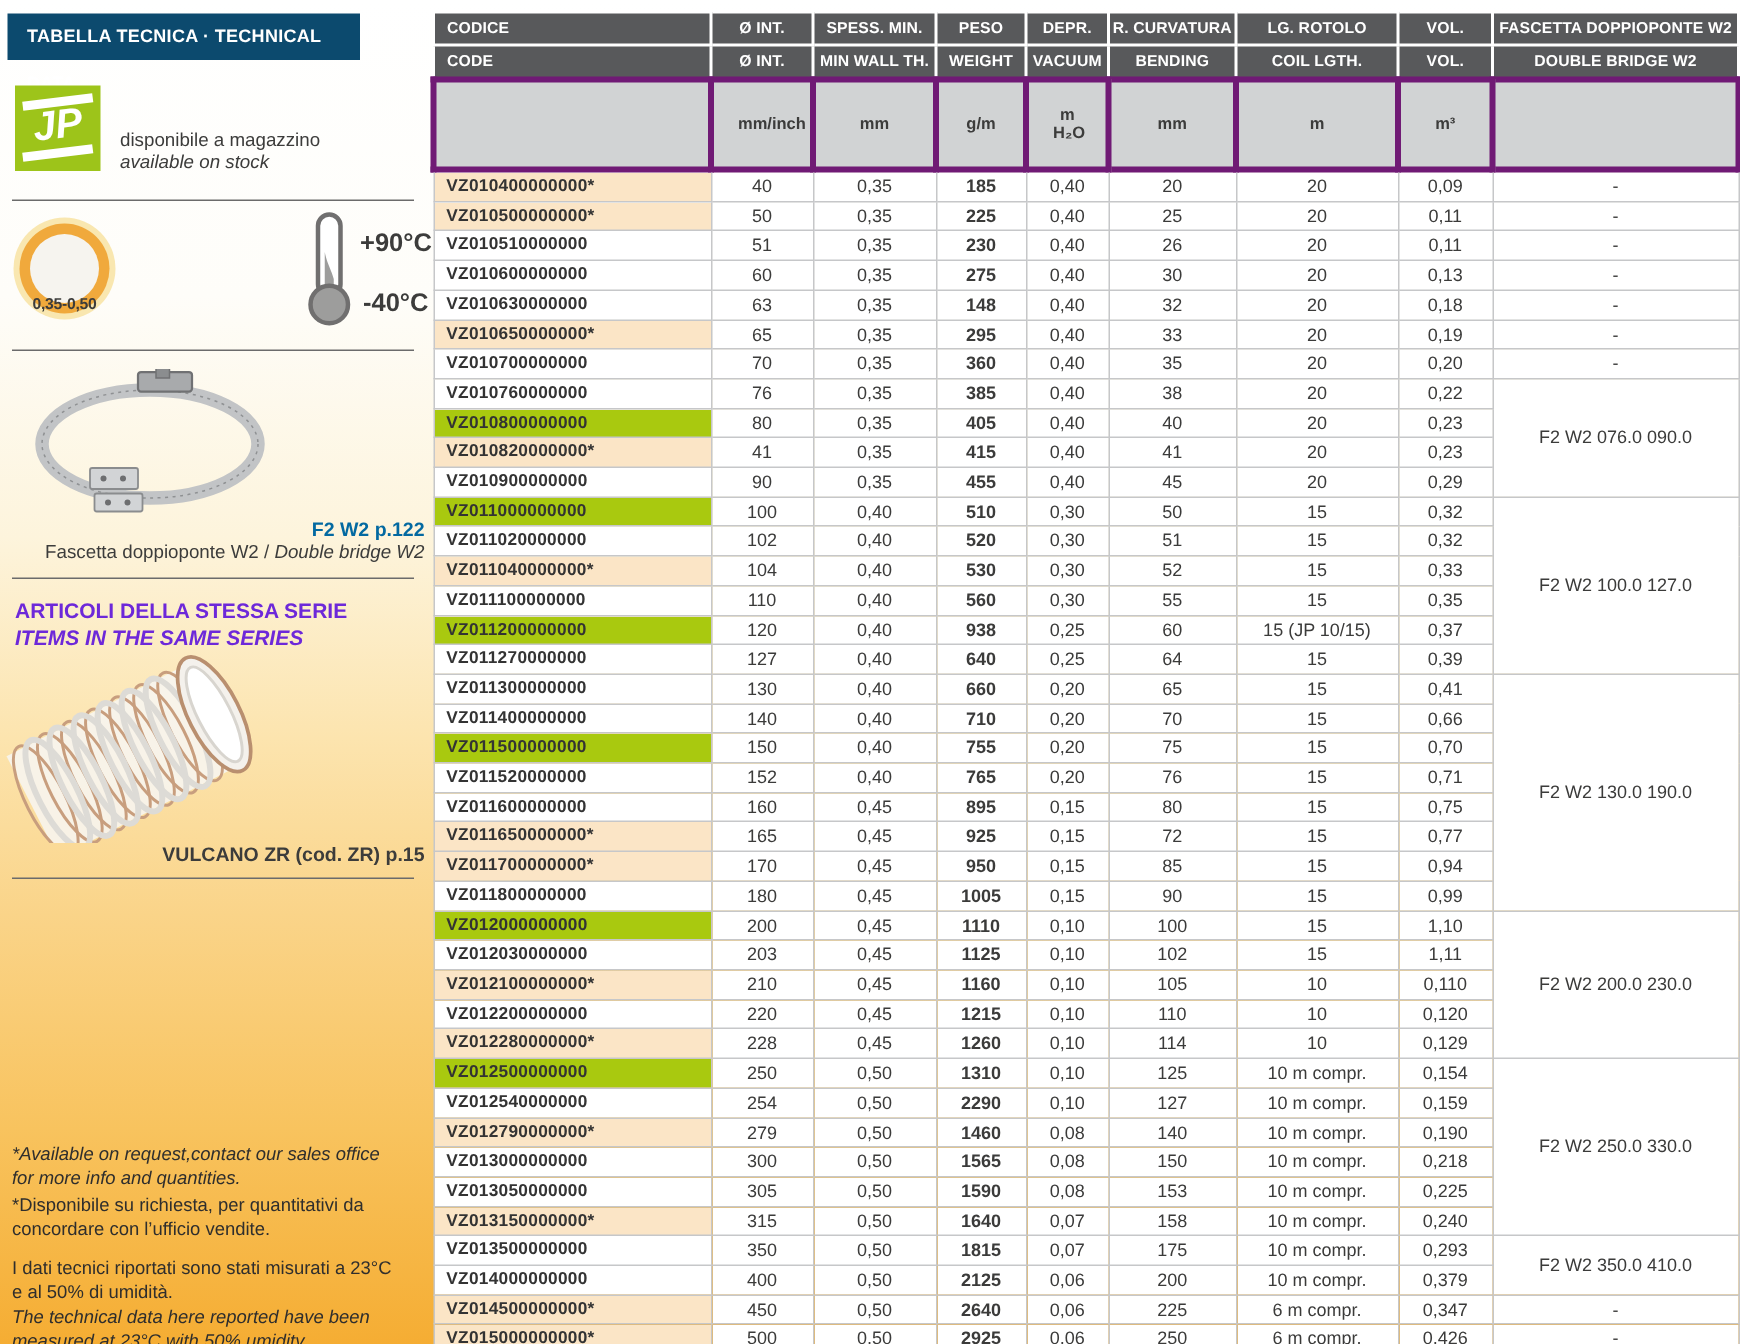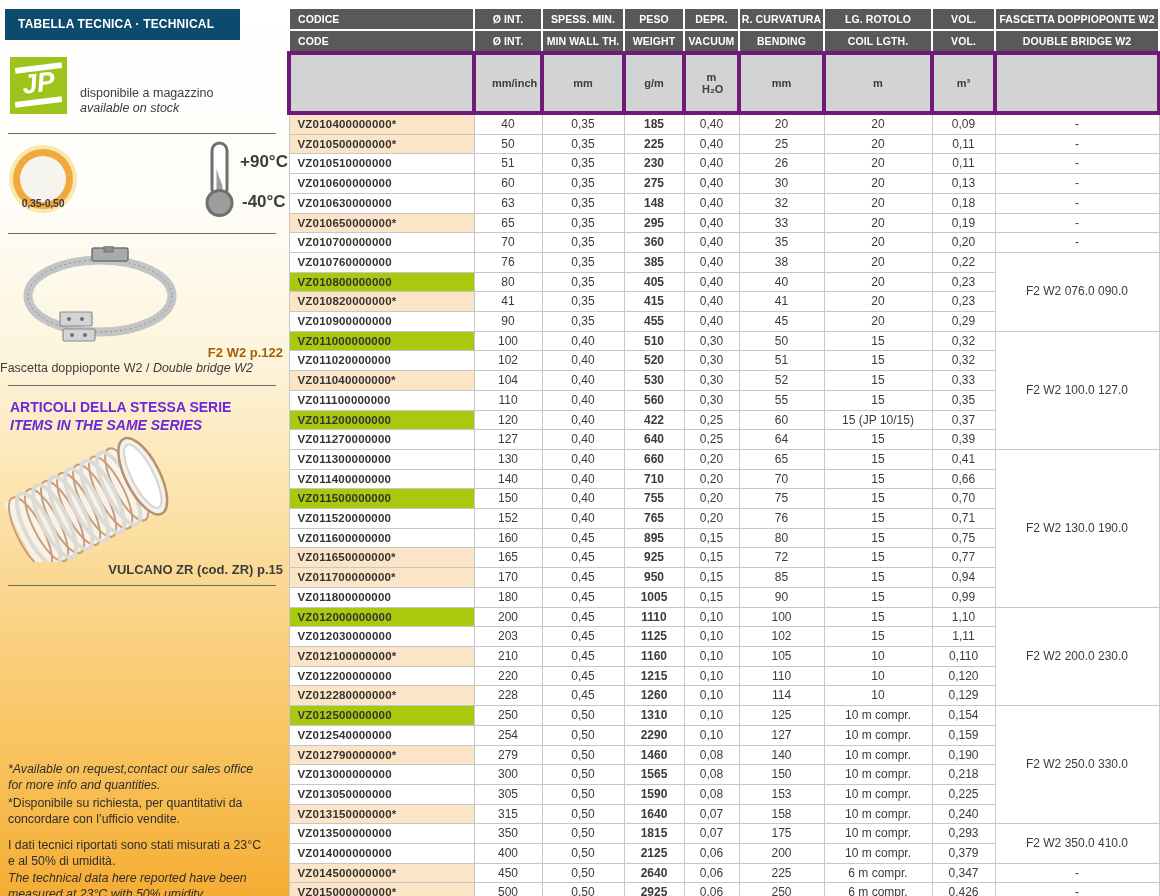"F2 W2 p.122" .clamp-ref { color: #a16207 -> #0369a1 }
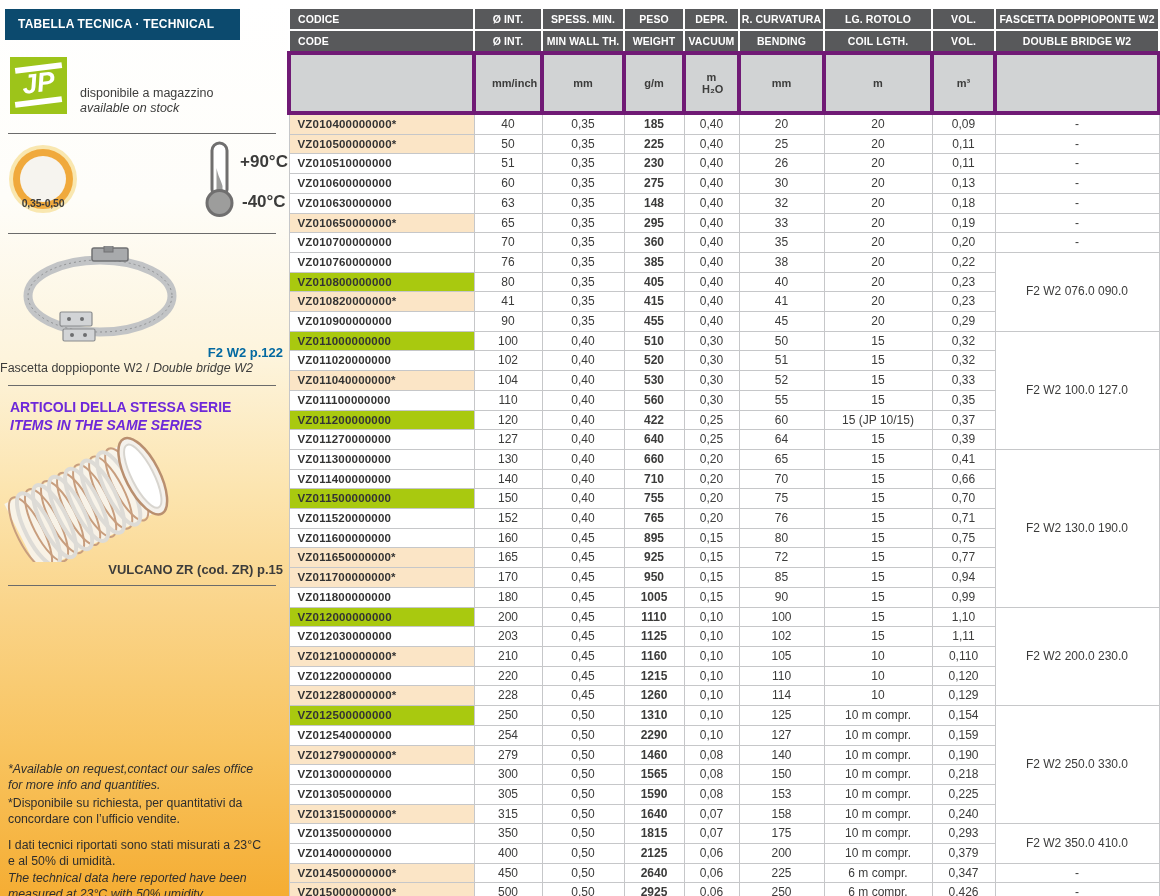"Fascetta doppioponte W2 / Double" .clamp-caption { text-align: none -> right }
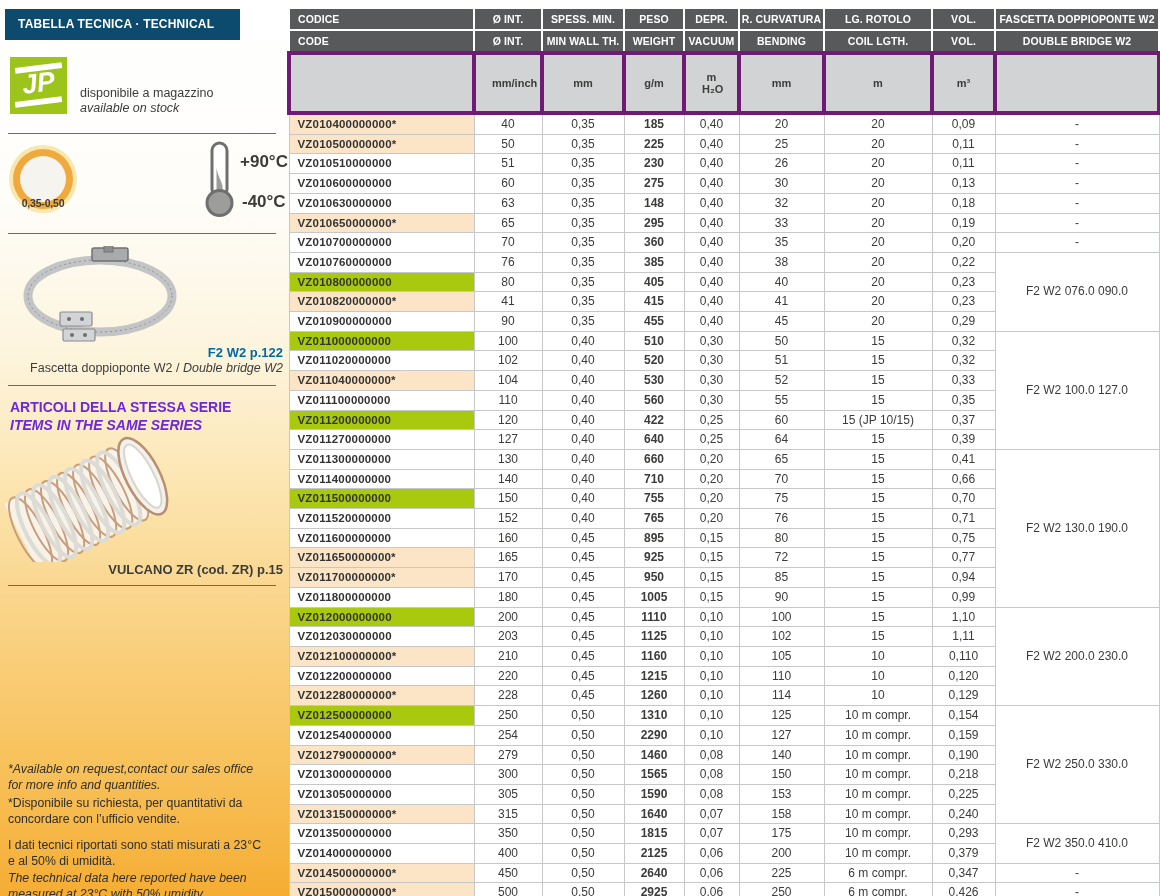"422" td.weight { text: 422 -> 938 }
